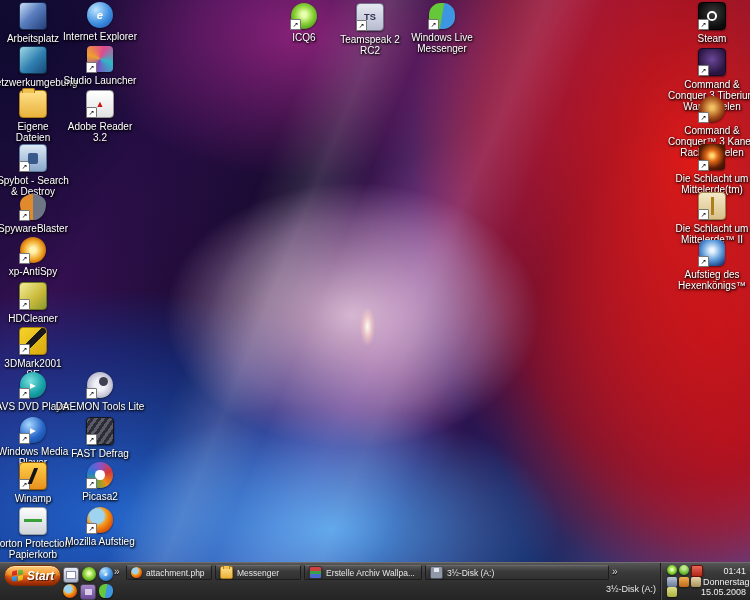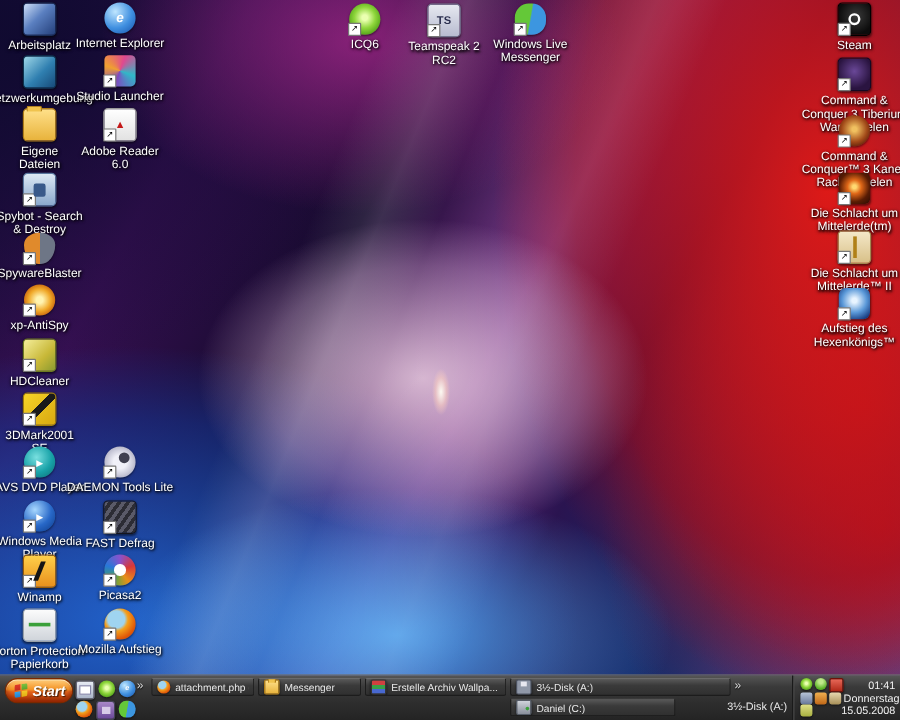"Adobe Reader 6.0" span.dlabel { text: 6.0 -> 3.2 }
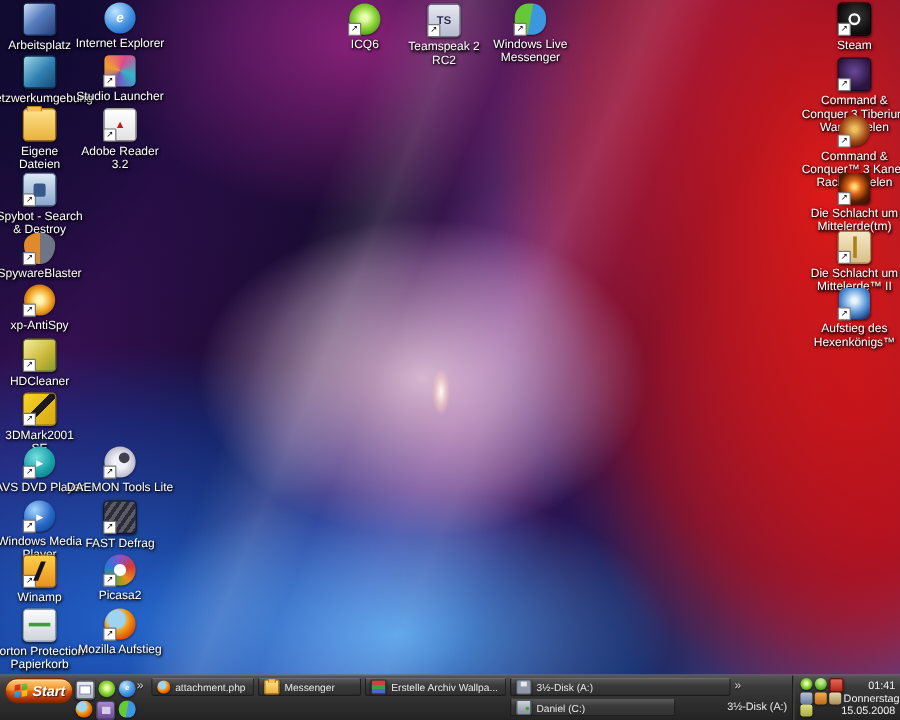"Daniel (C:)" div.tbtn { html: <div> <span></span> <span>Daniel (C:)</span> </div> -> none }
